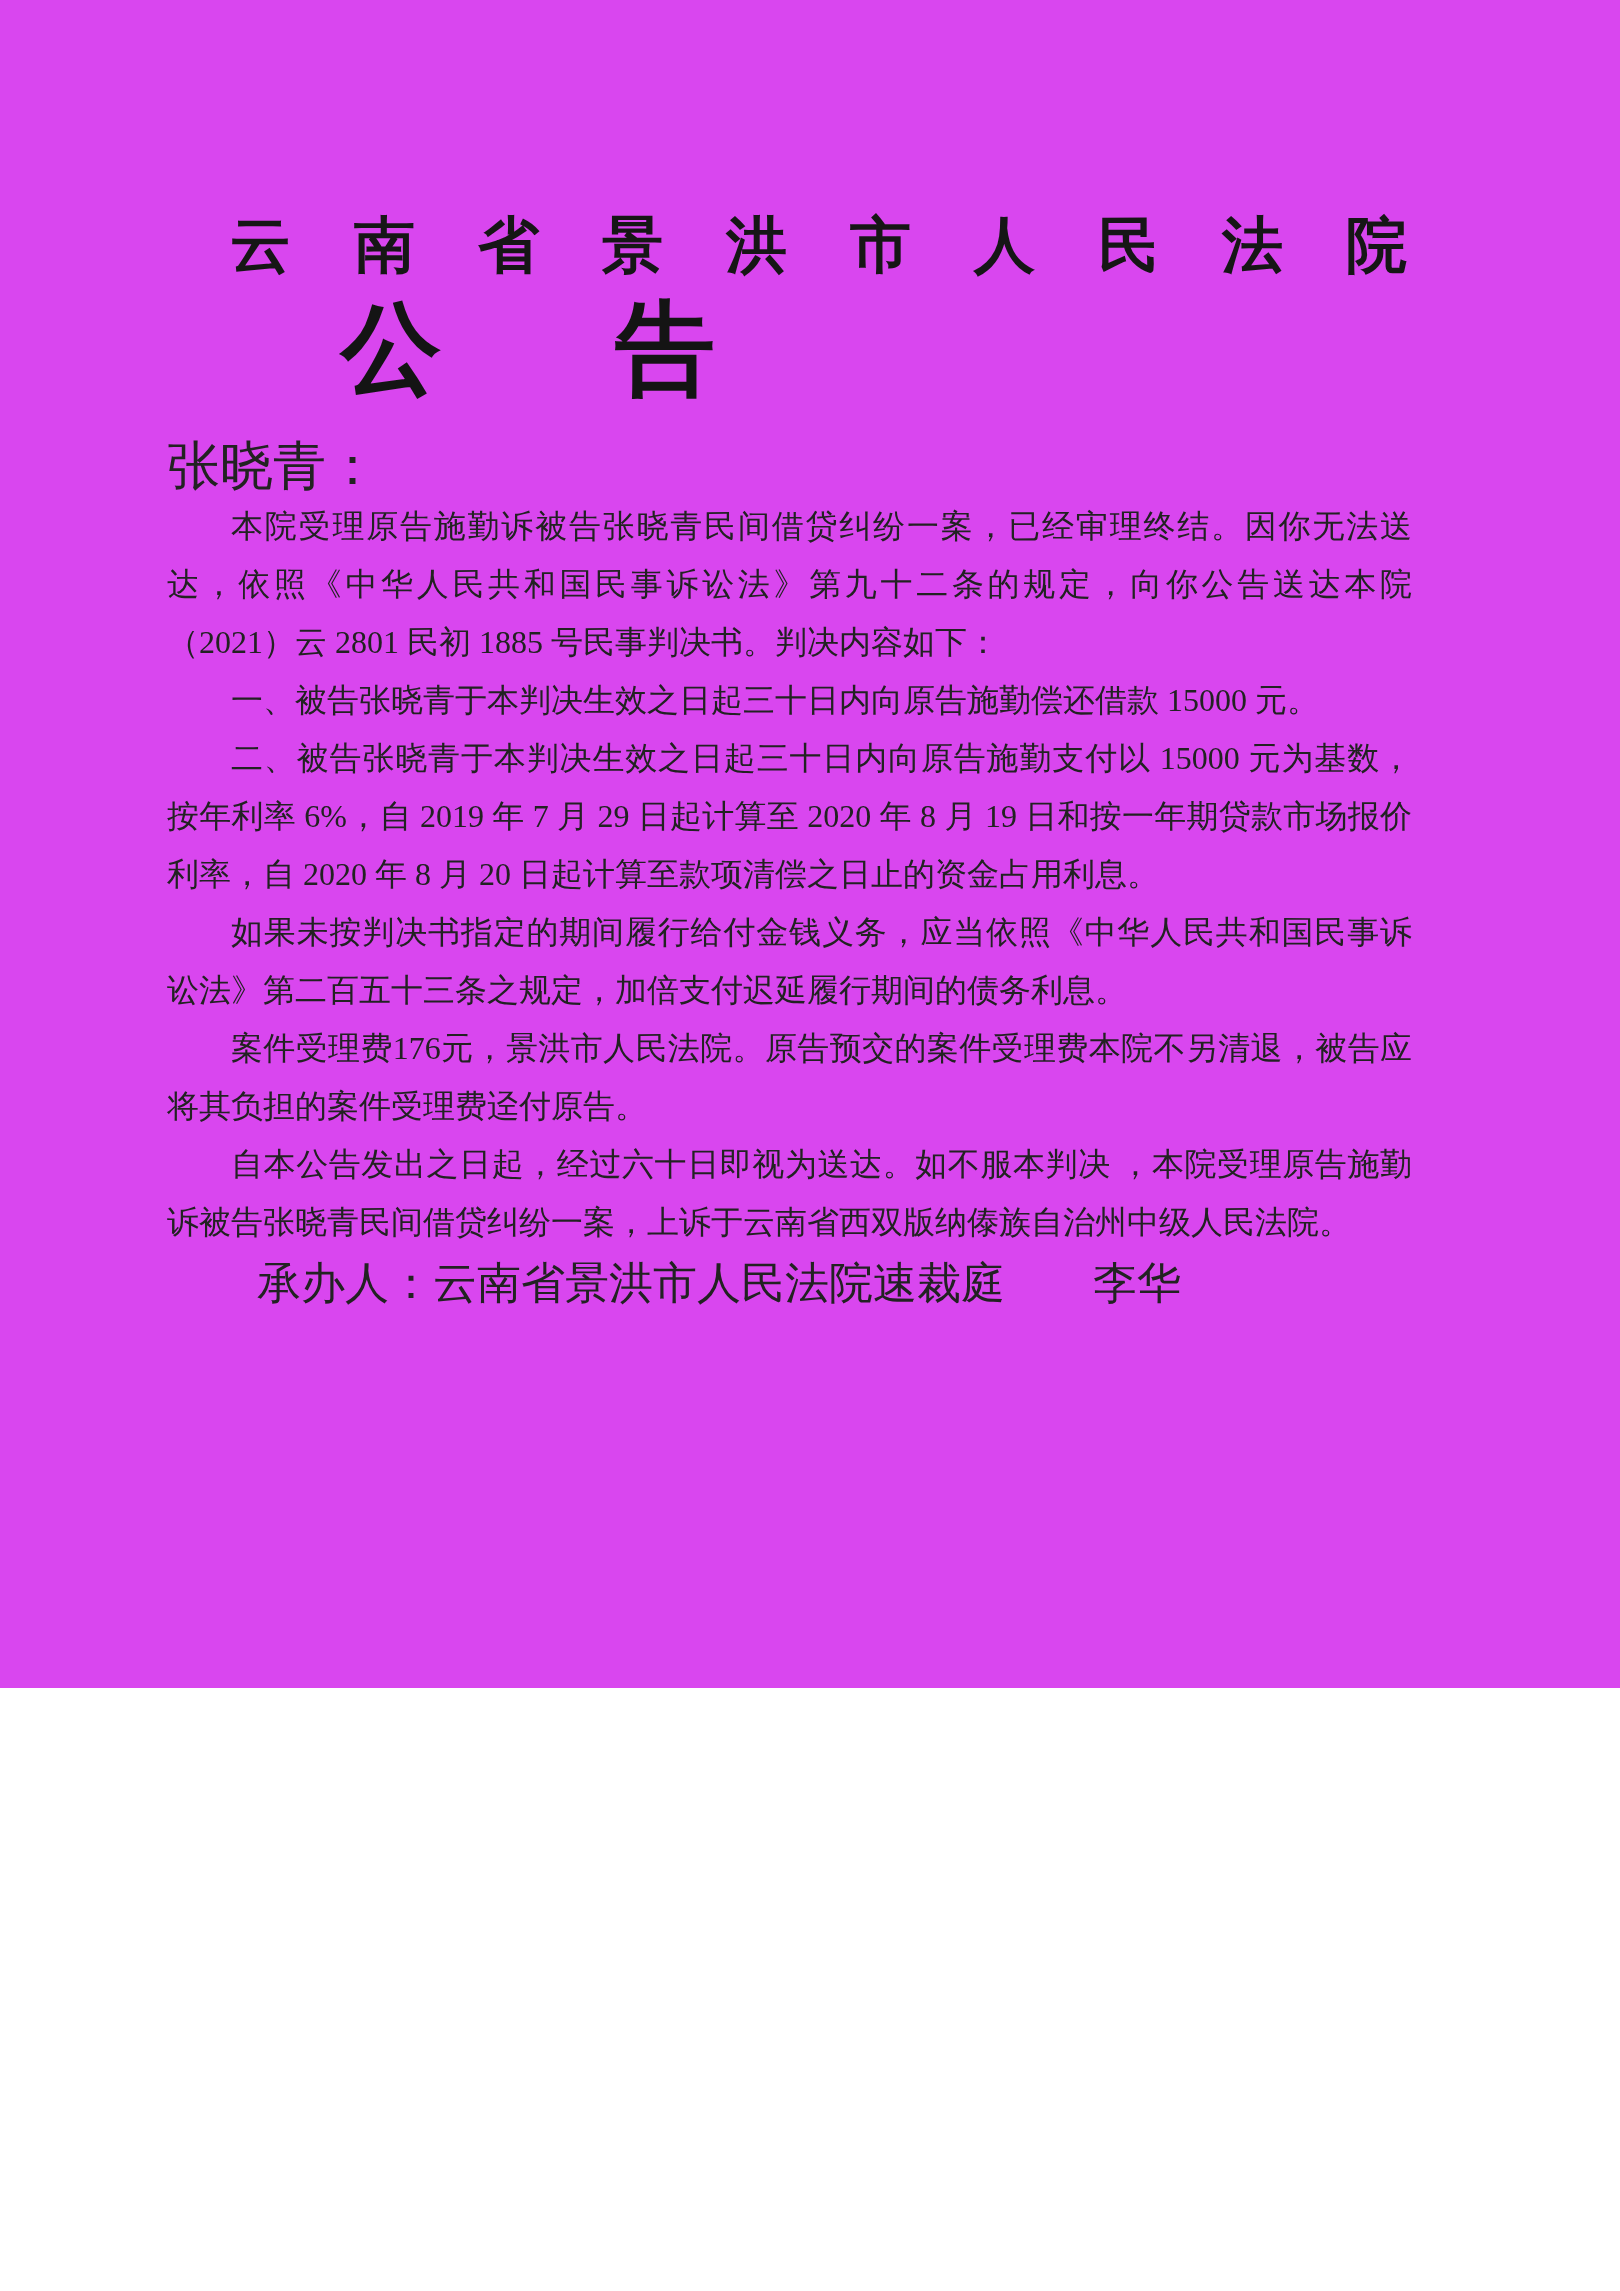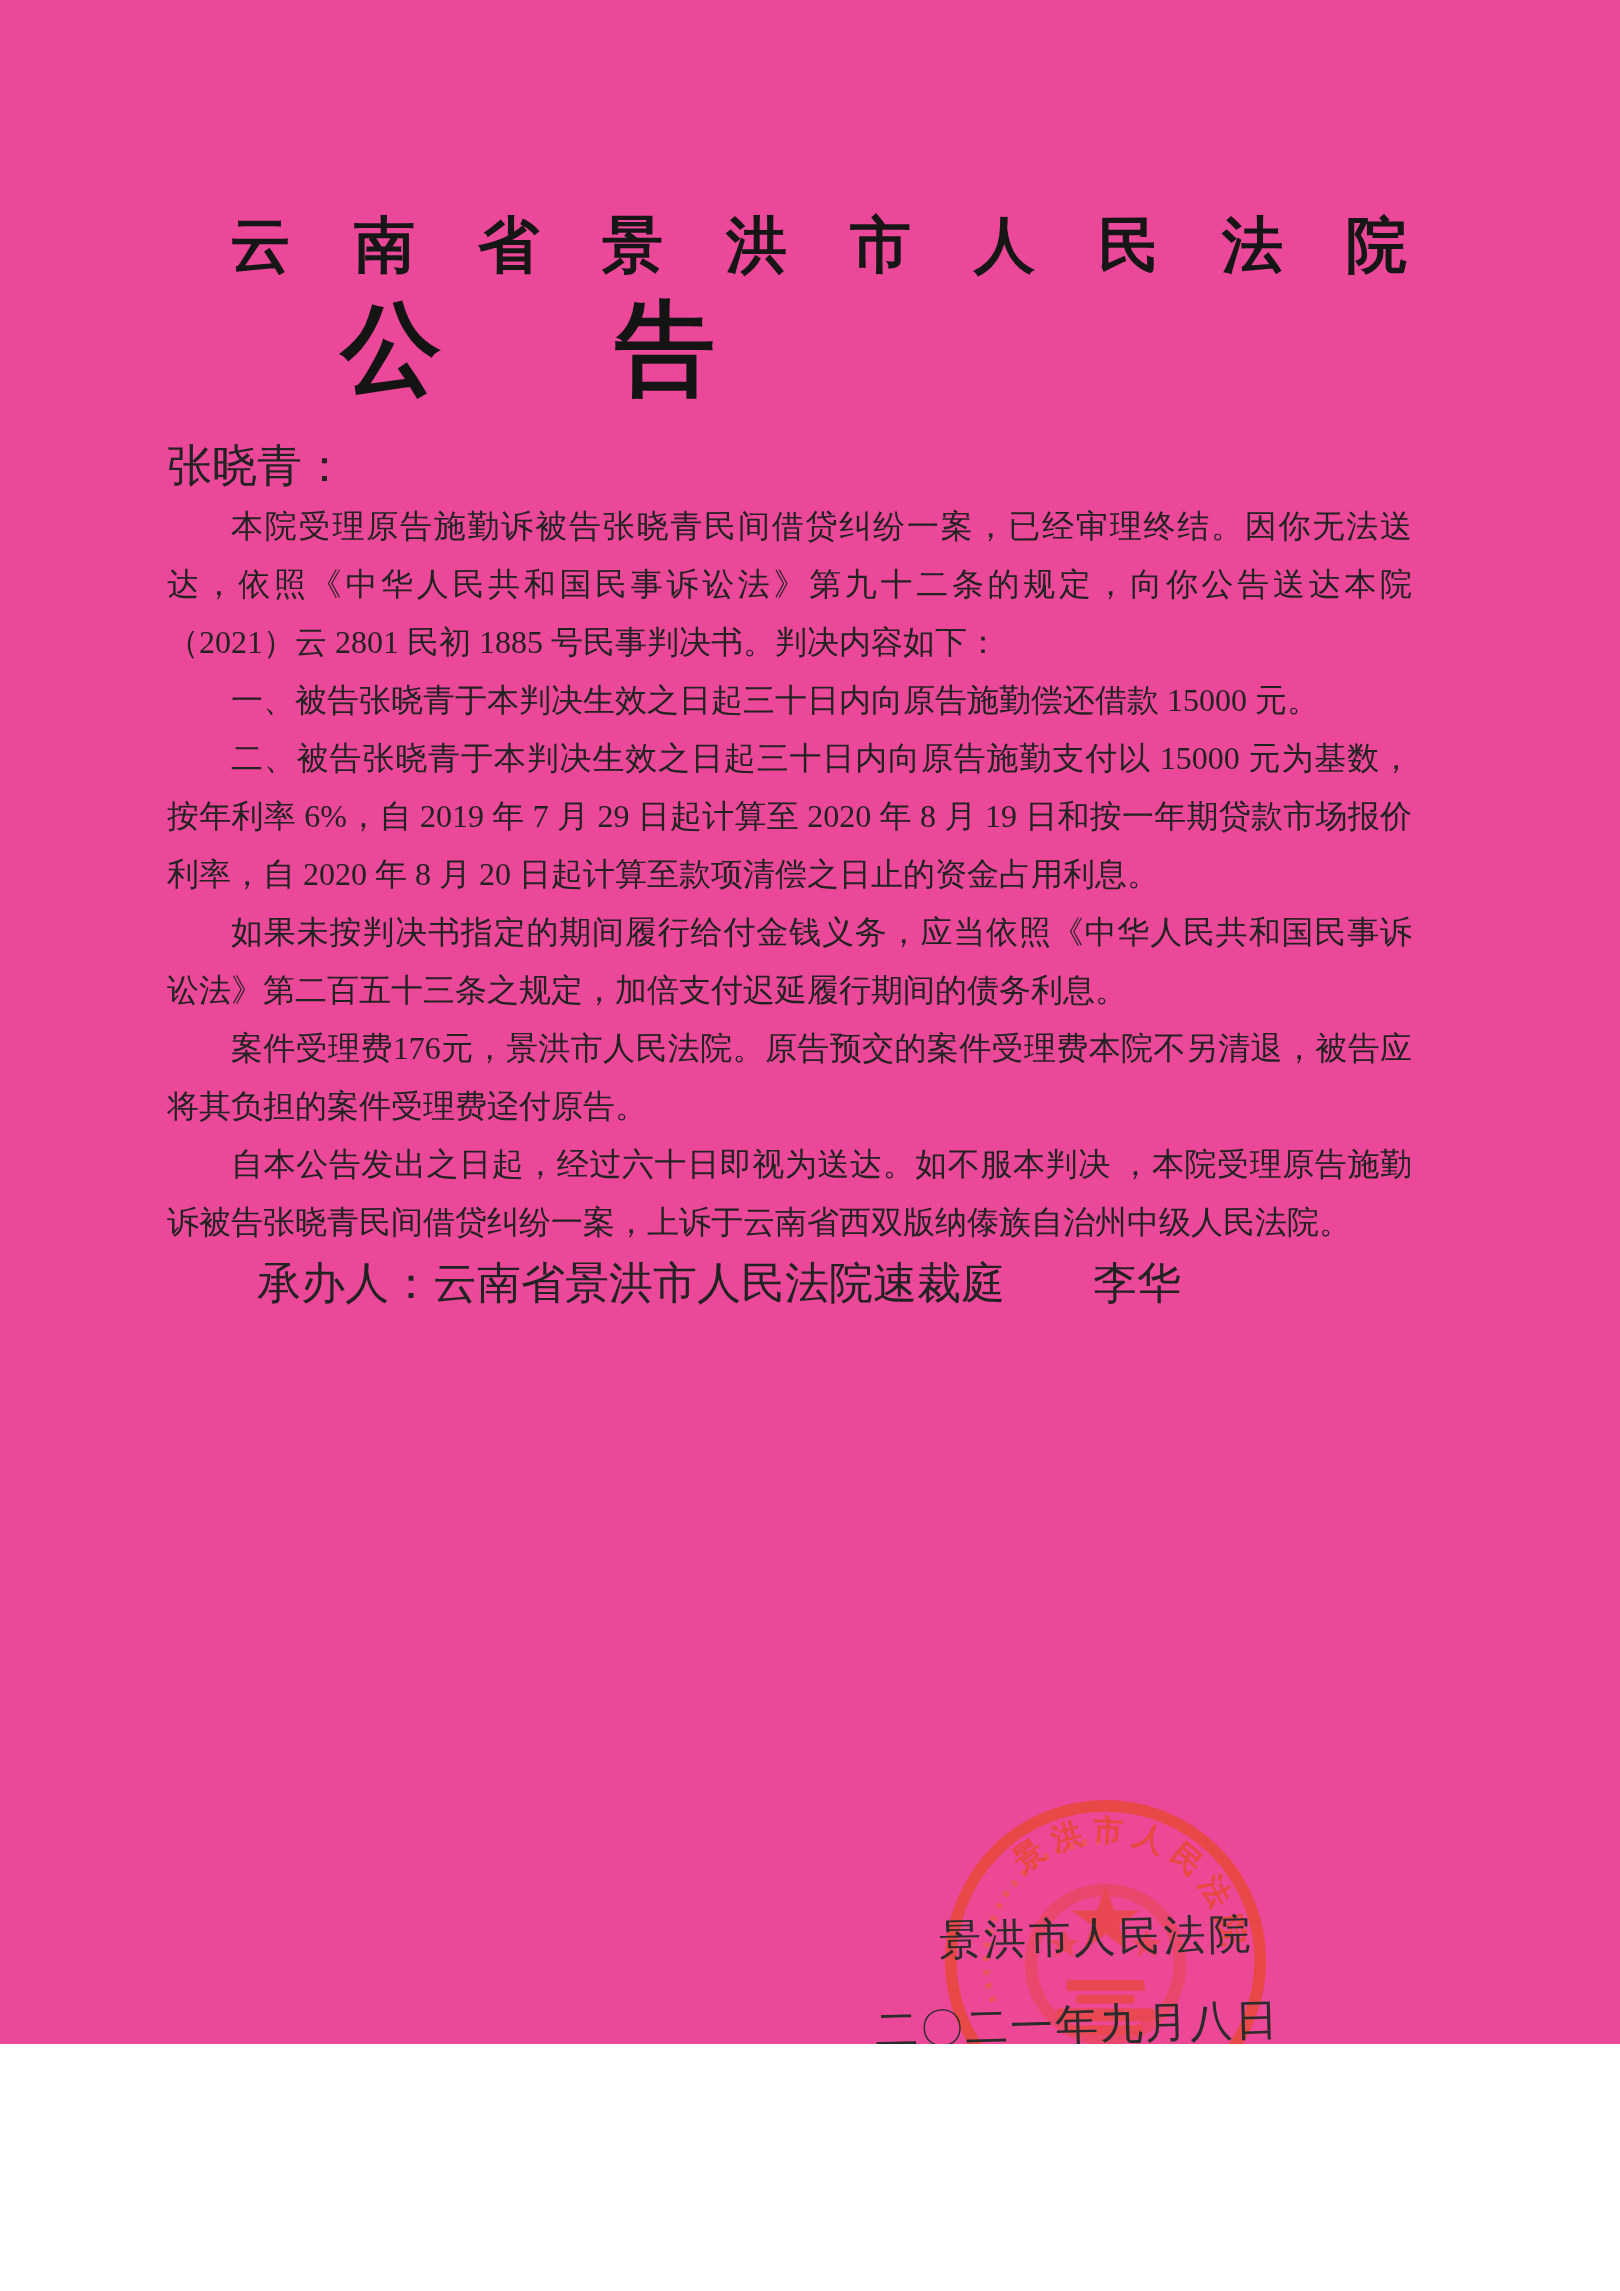"云南省景洪市人民法院" .page { background: #ec4899 -> #d946ef; height: 2044px -> 1688px }
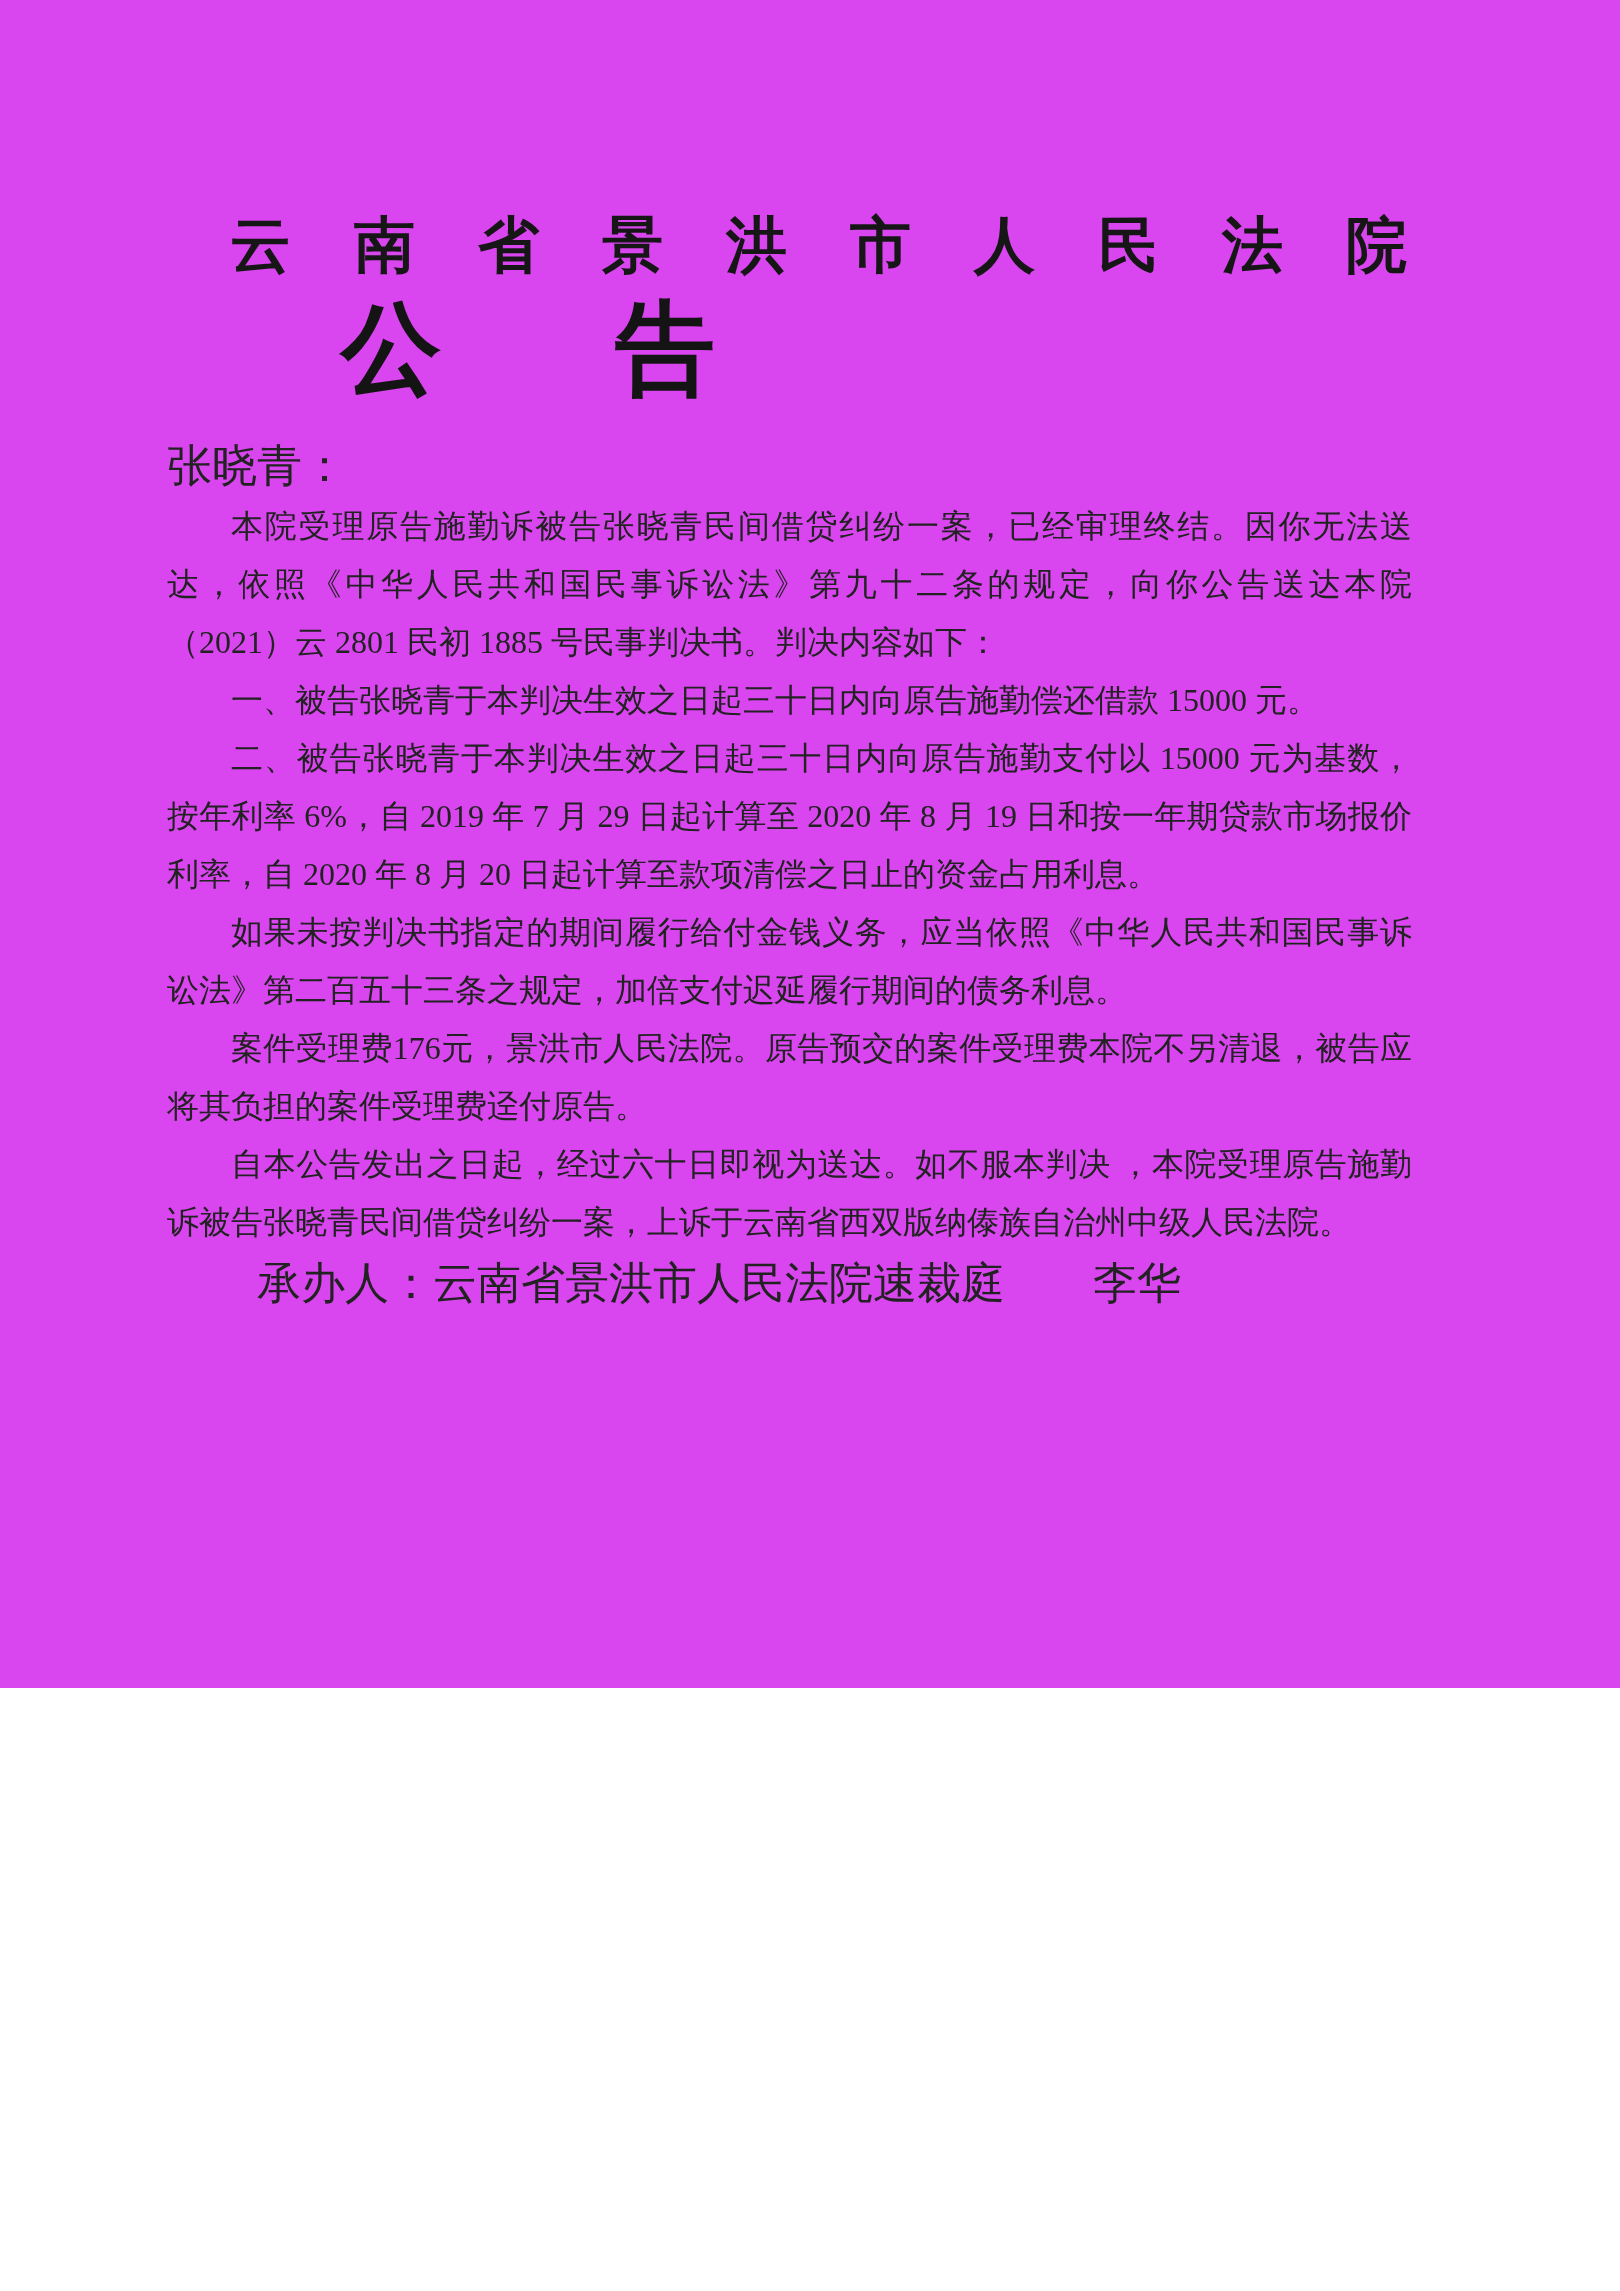"张晓青：" .salutation { font-size: 45px -> 53px }
